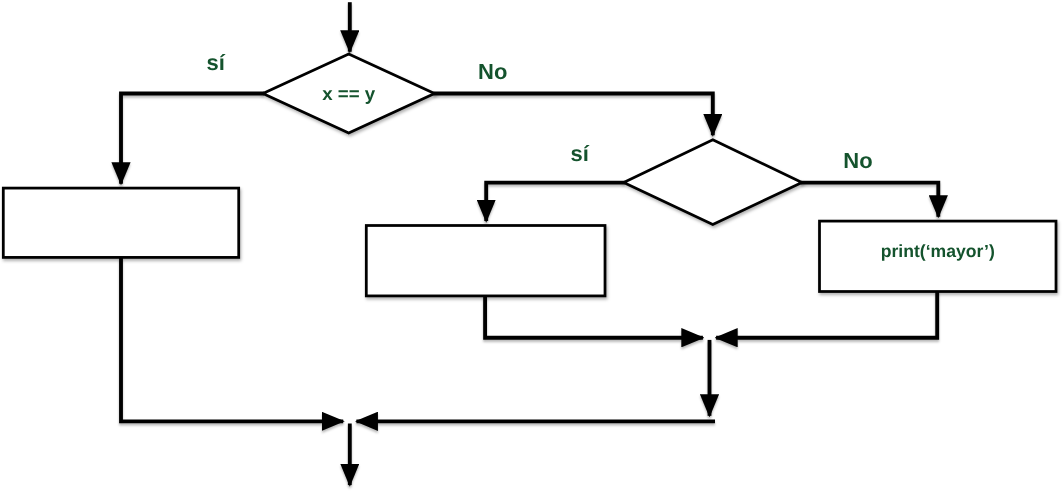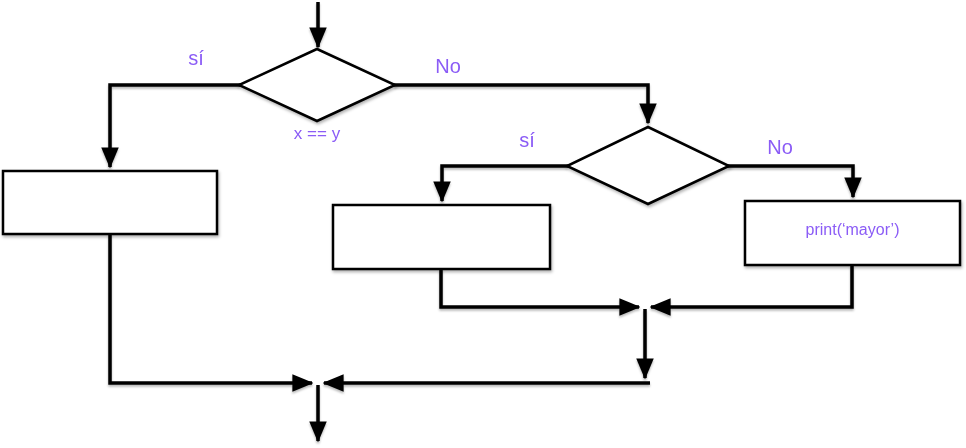"sí" .label { color: #8b5cf6 -> #14532d; font-weight: none -> bold }
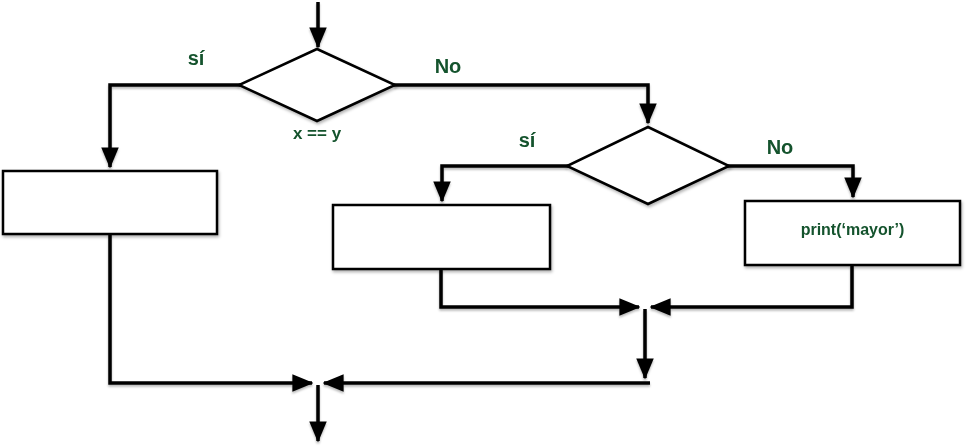"x == y" div.label { margin-top: 48px -> none }
